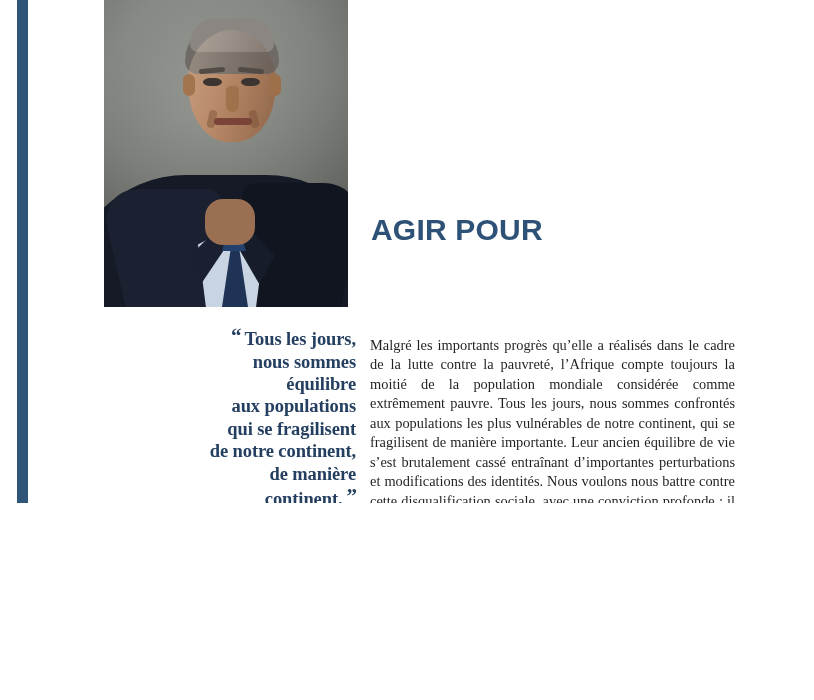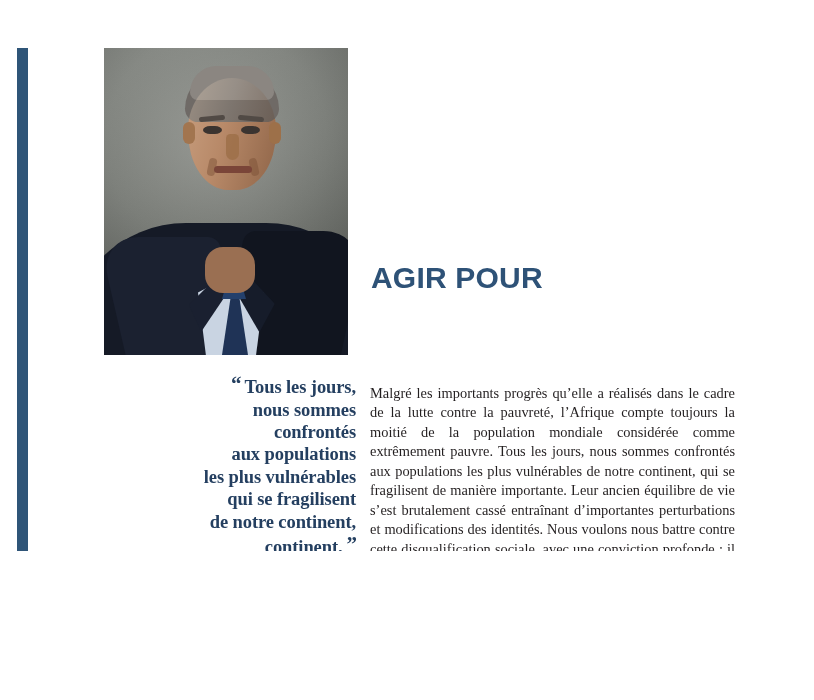"AGIR POUR" .page { margin-top: 48px -> none }
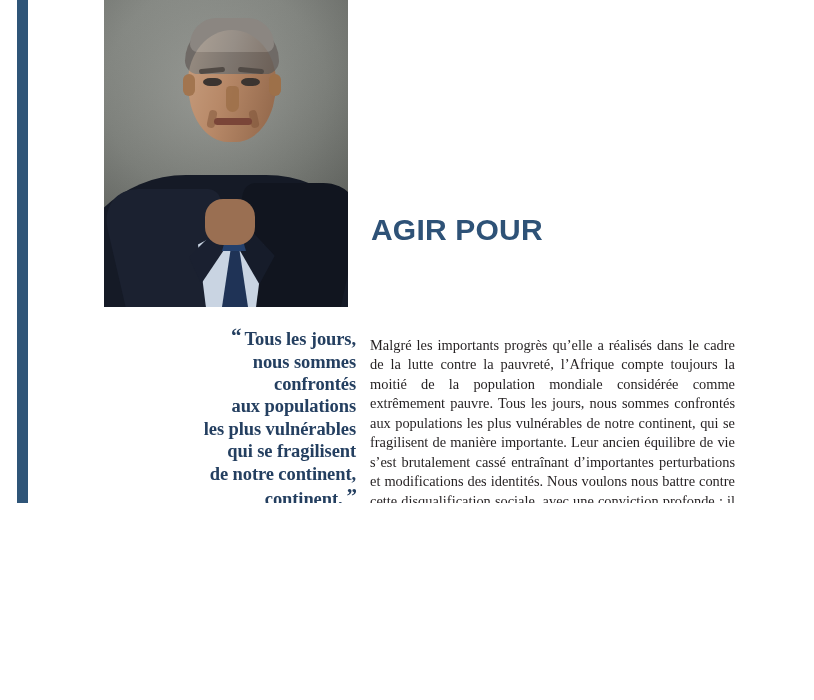"confrontés" span.ql { text: confrontés -> équilibre }
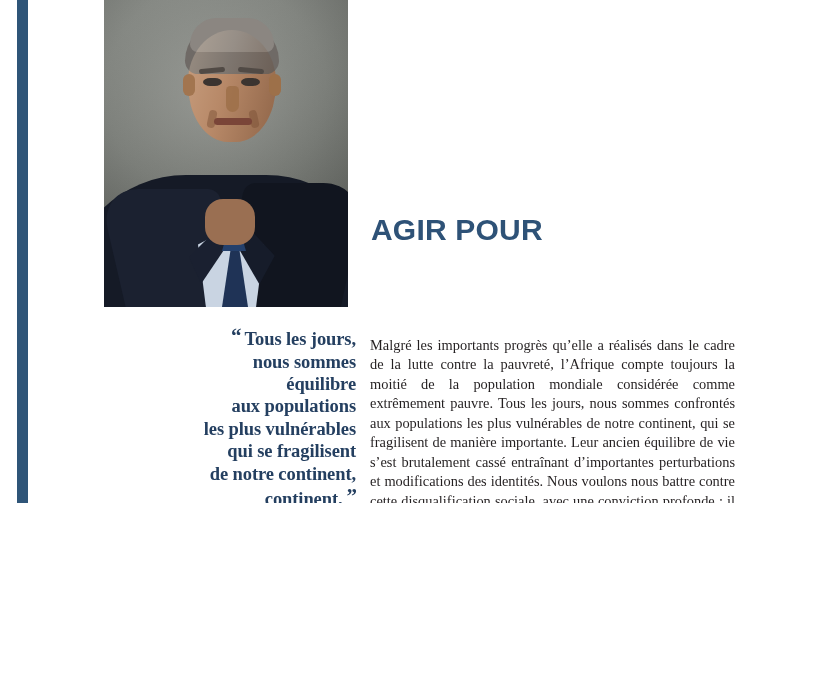"les plus vulnérables" span.ql { html: <span>les plus vulnérables</span> -> none }
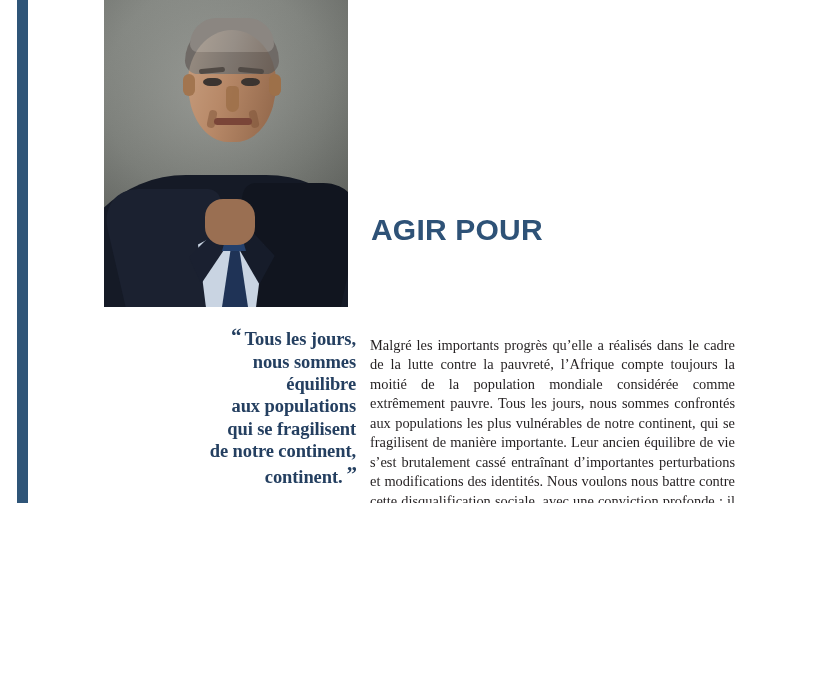"de manière" span.ql { html: none -> <span>de manière</span> }
